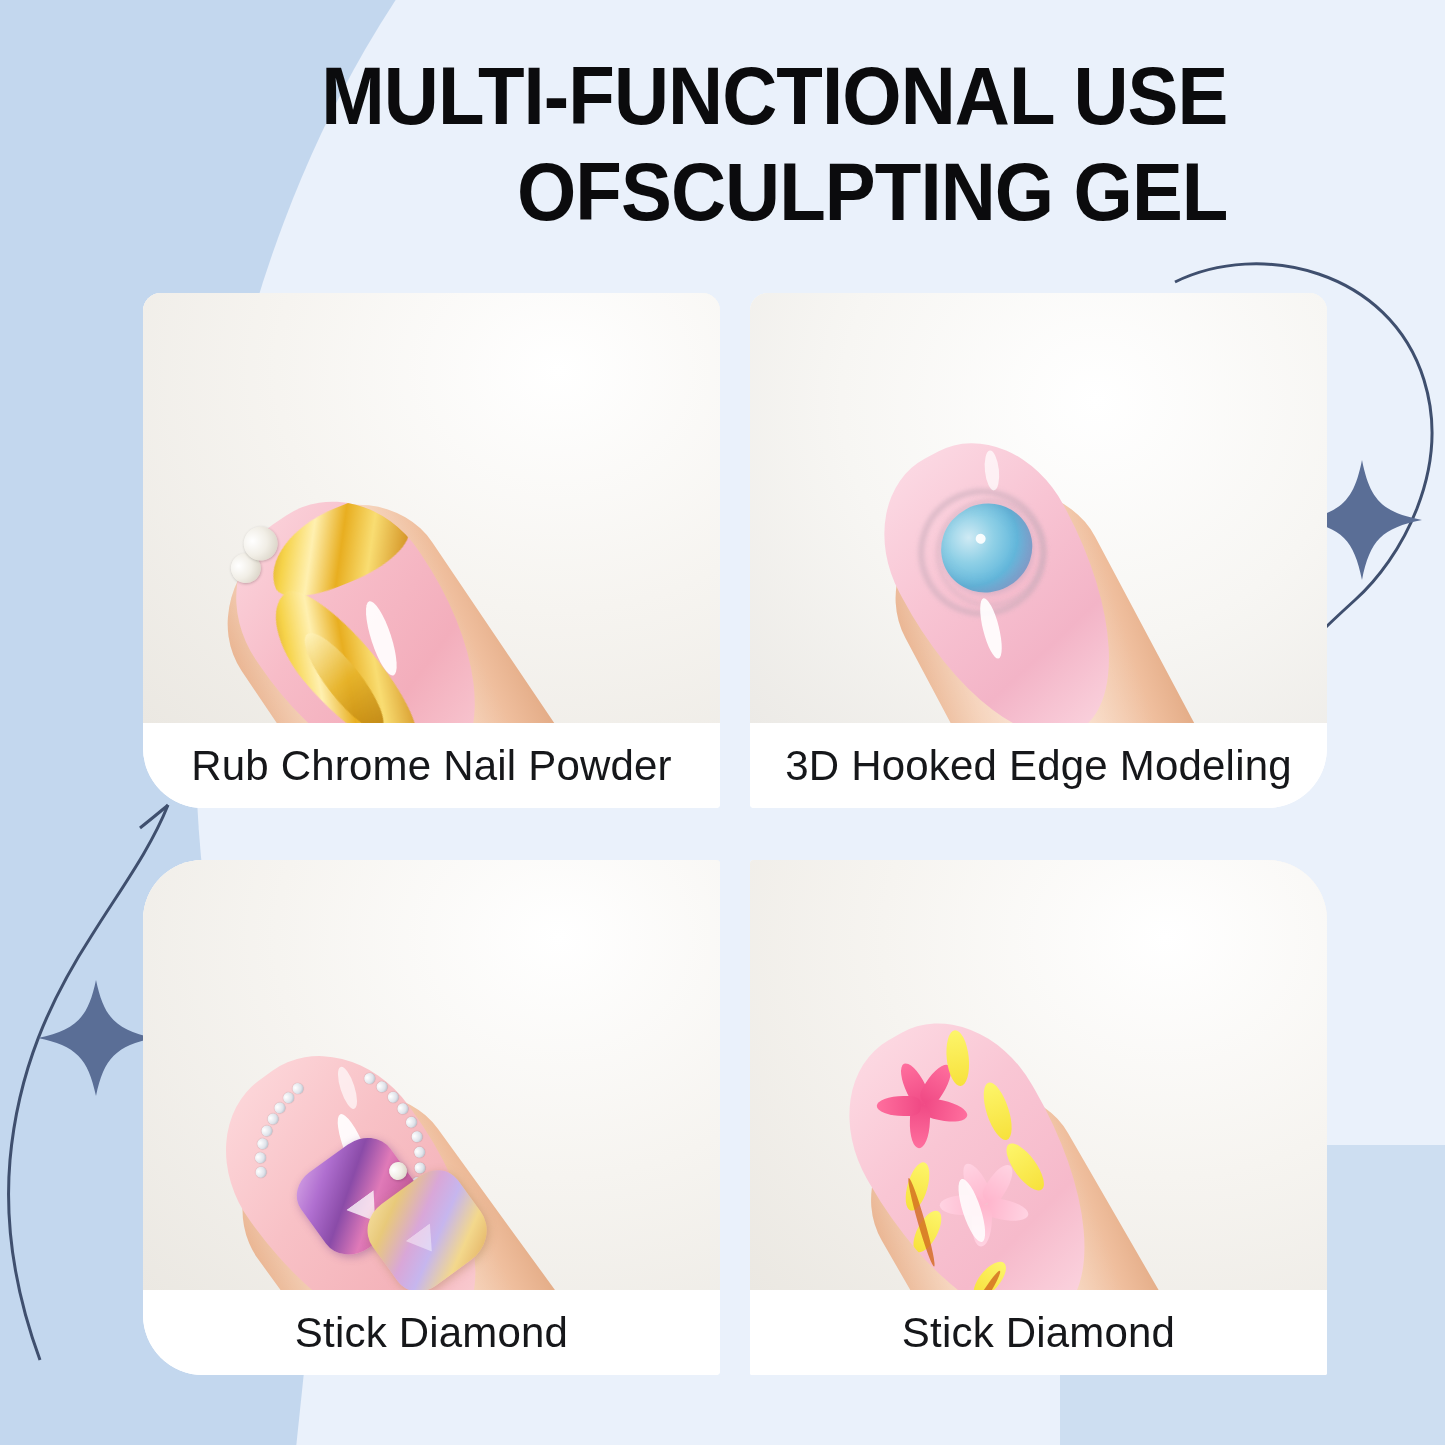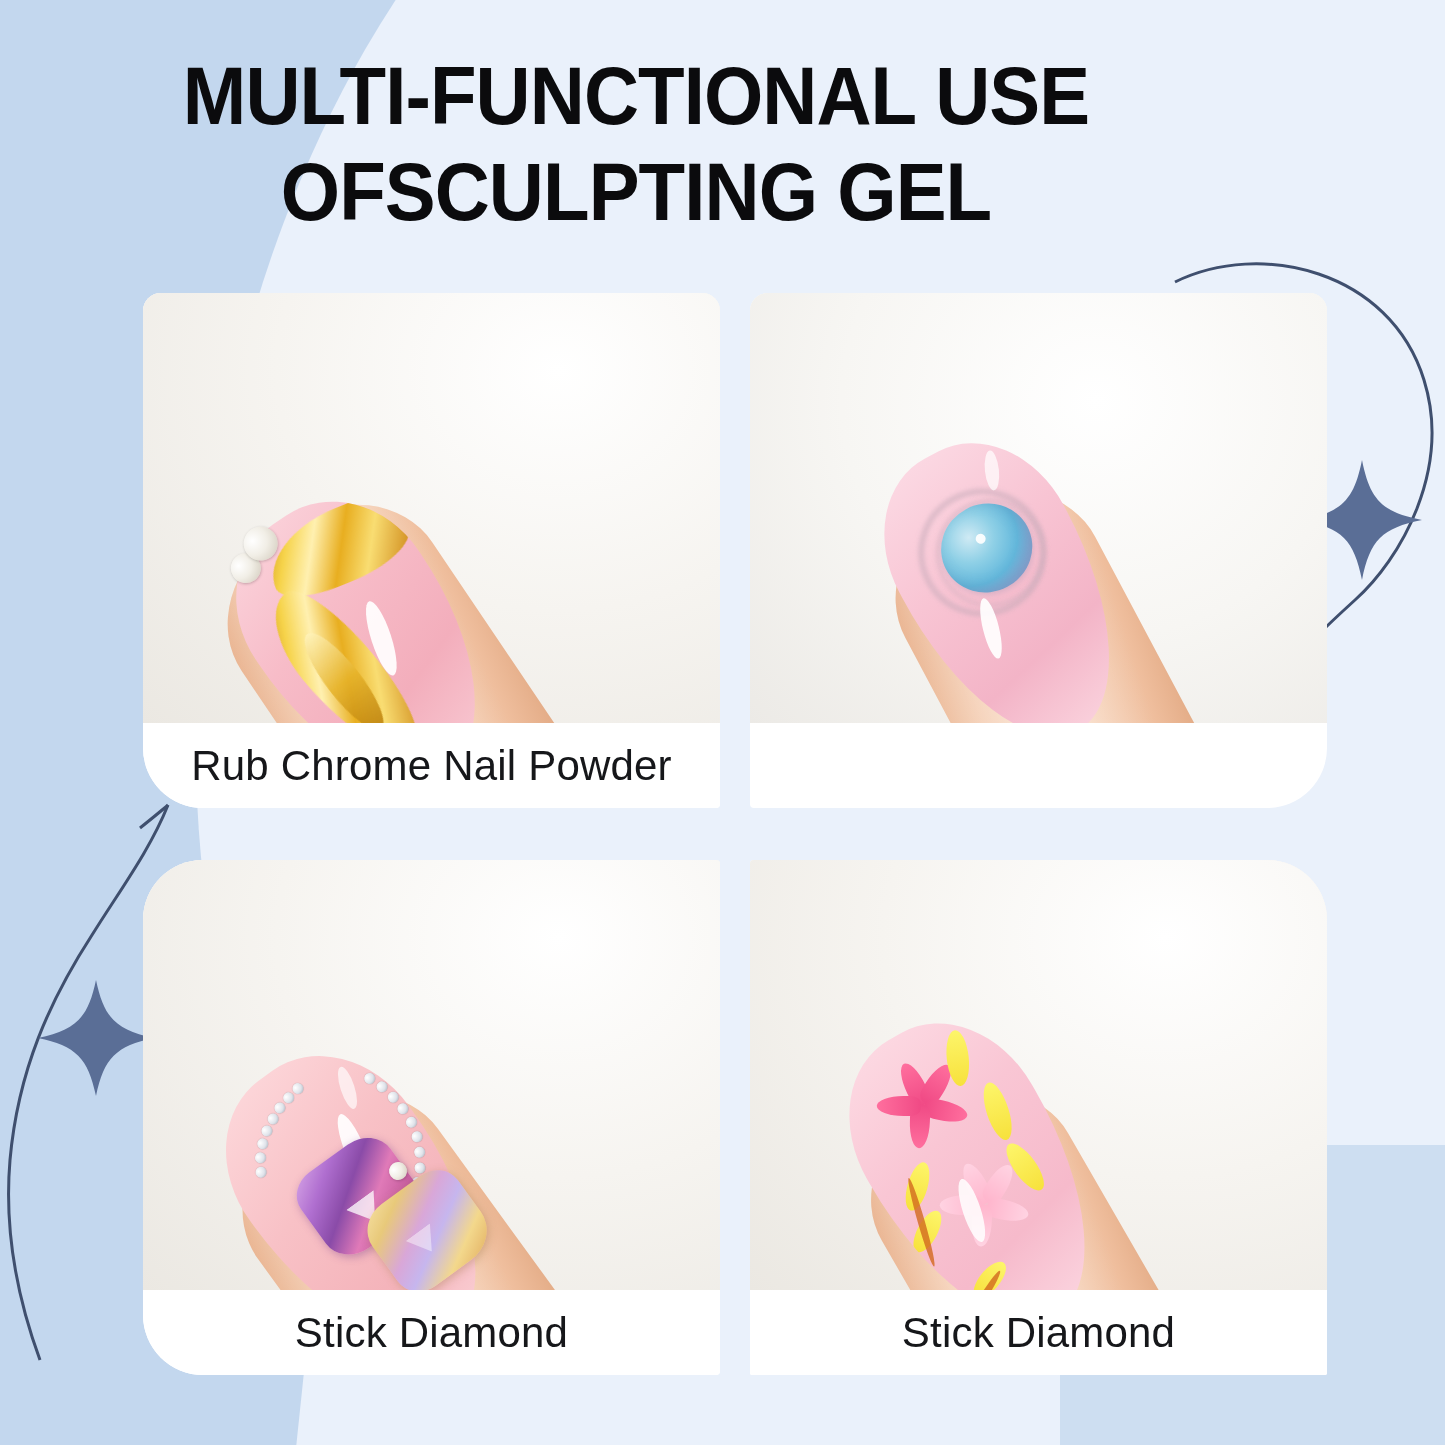"MULTI-FUNCTIONAL USE" .title-block { text-align: center -> right }
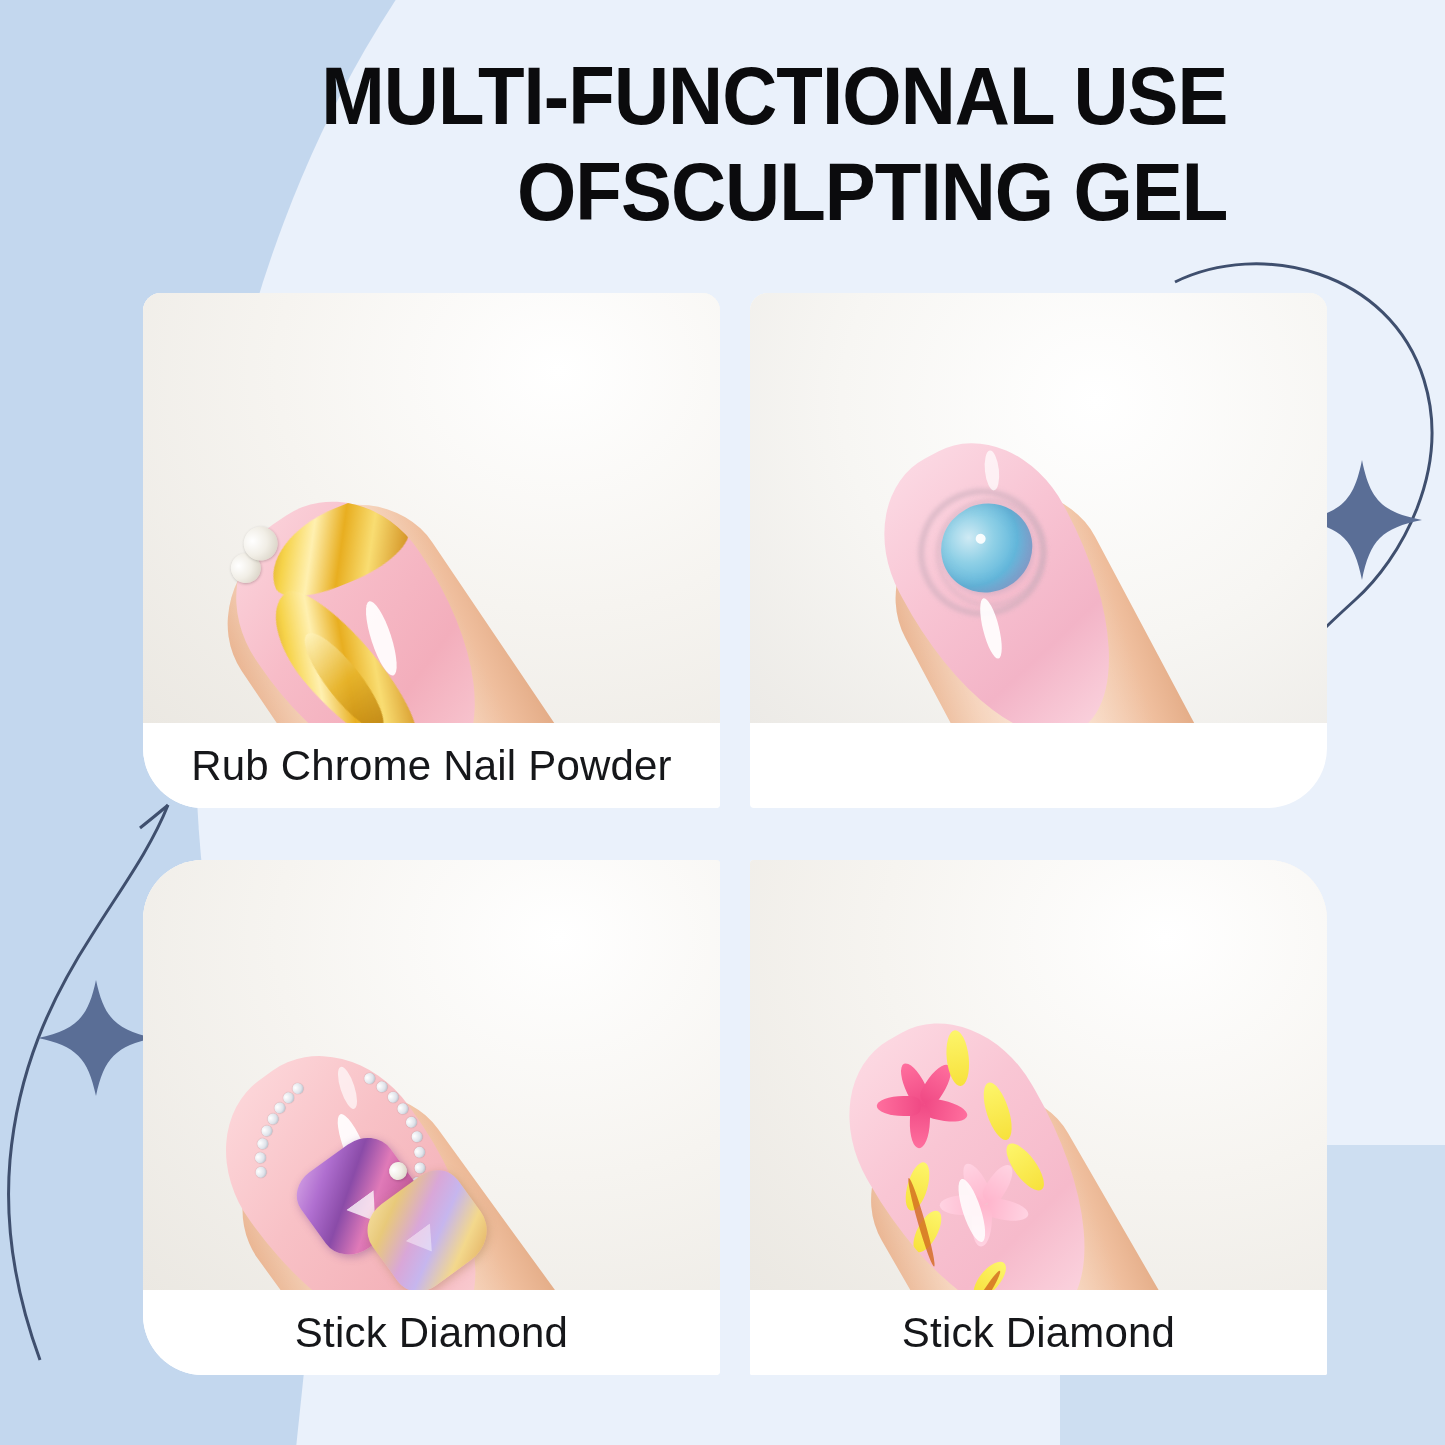"3D Hooked Edge Modeling" div.caption { html: none -> <div> <span>3D Hooked Edge Modeling</span> </div> }
